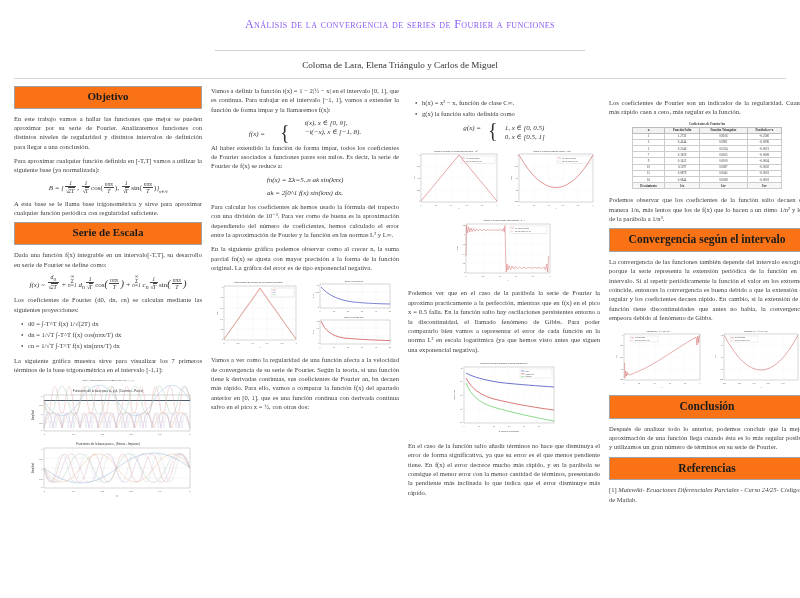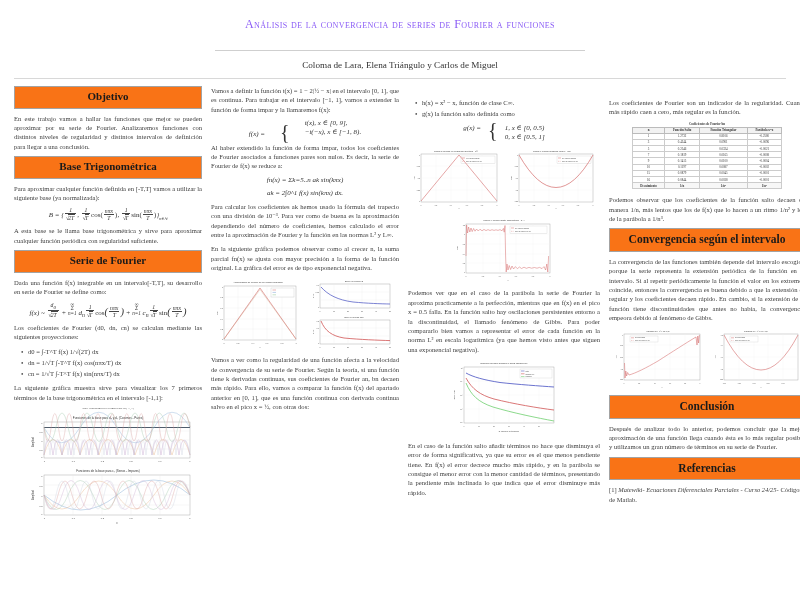"Base Trigonométrica" div.sec-head { html: <div>Base Trigonométrica</div> -> none }
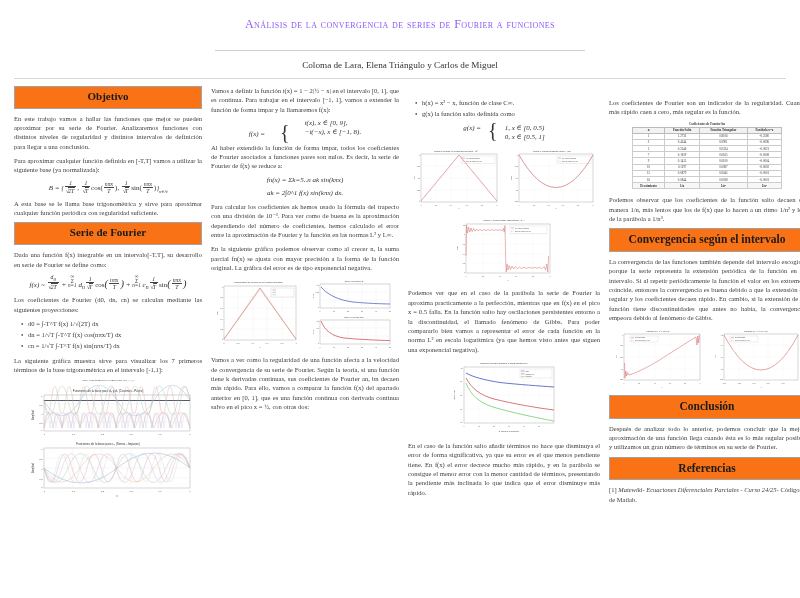"Serie de Fourier" div.sec-head { text: Fourier -> Escala }
